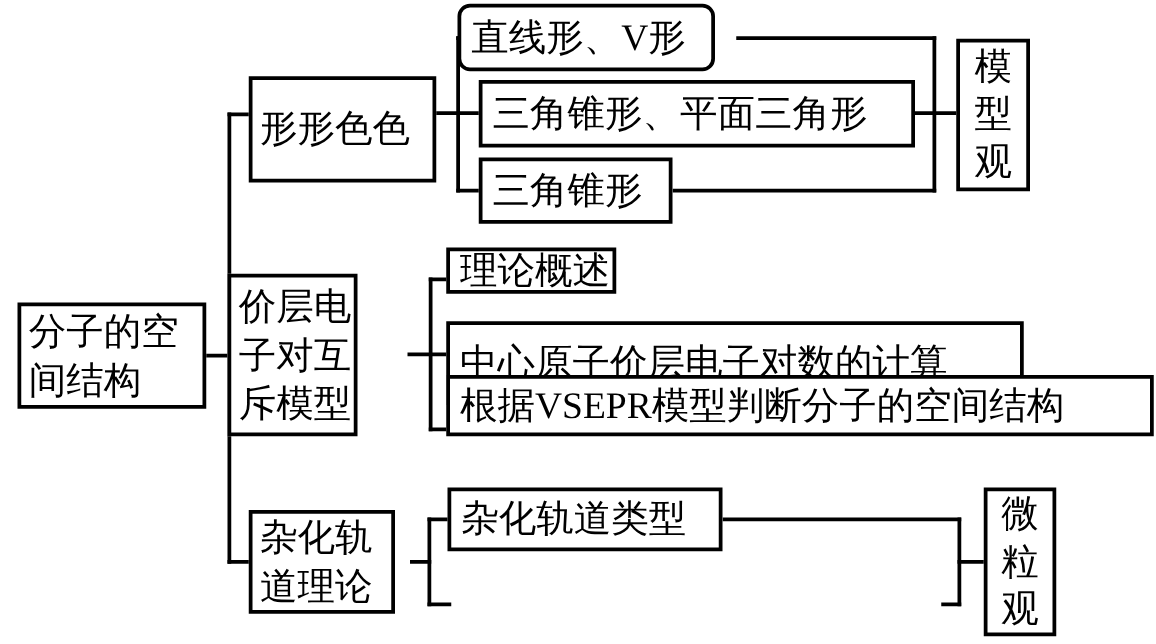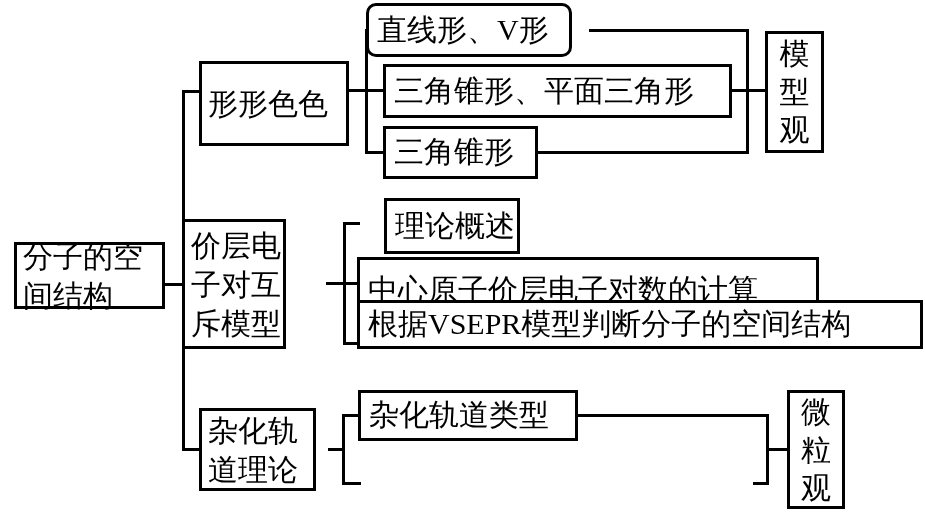"理论概述" div.box { height: 56px -> 37px; margin-left: 27px -> none }
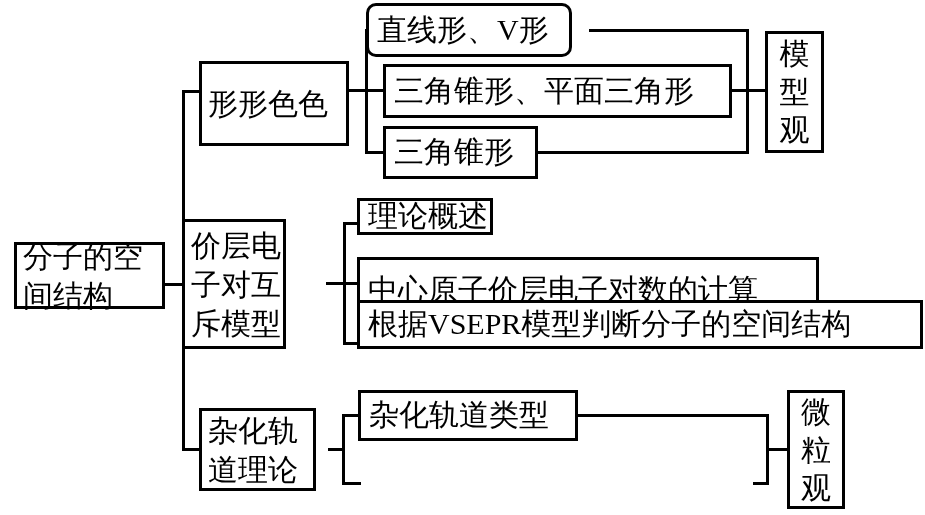"分子的空" div.box { height: 67px -> 85px }
